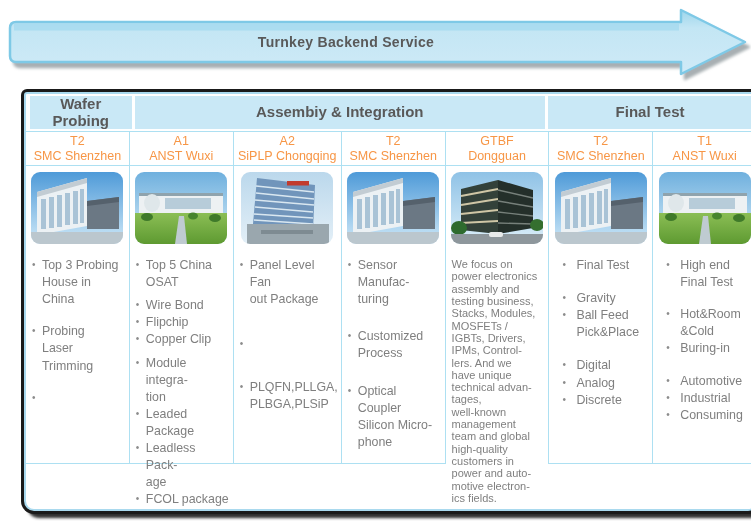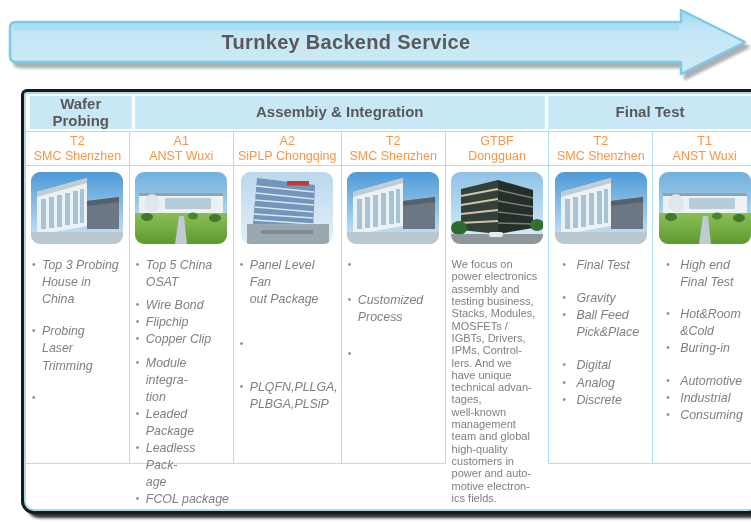"Turnkey Backend Service" .banner-title { font-size: 20px -> 14px }
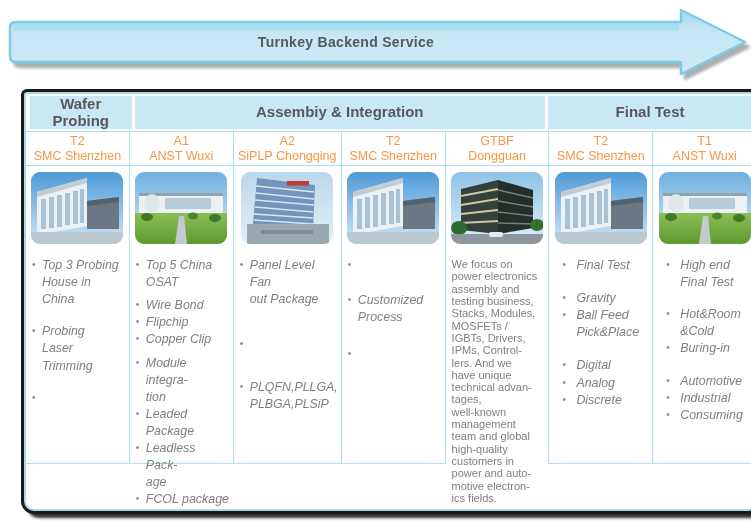"Top 3 Probing" .txt { font-style: italic -> none }
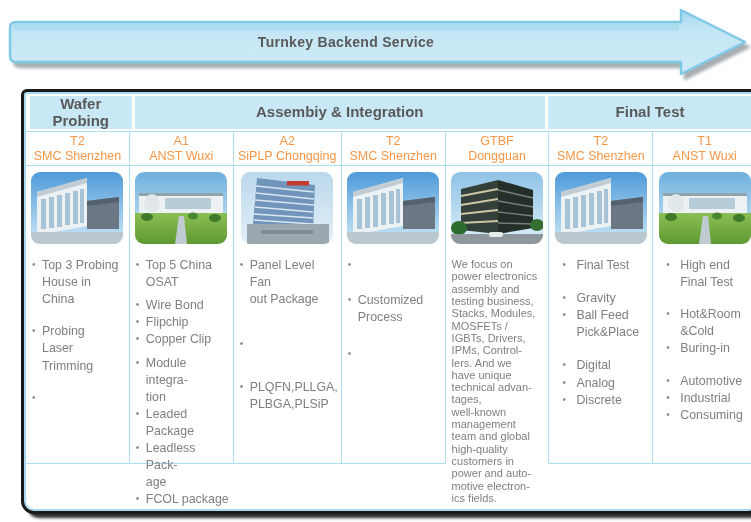"Sensor Manufac-" span.txt { html: none -> <span>Sensor Manufac- turing</span> }
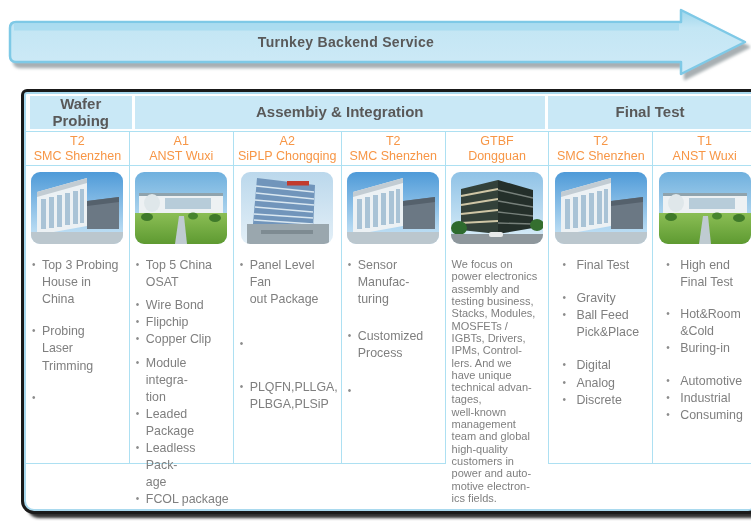"Optical Coupler" span.txt { html: none -> <span>Optical Coupler Silicon Micro- phone</span> }
